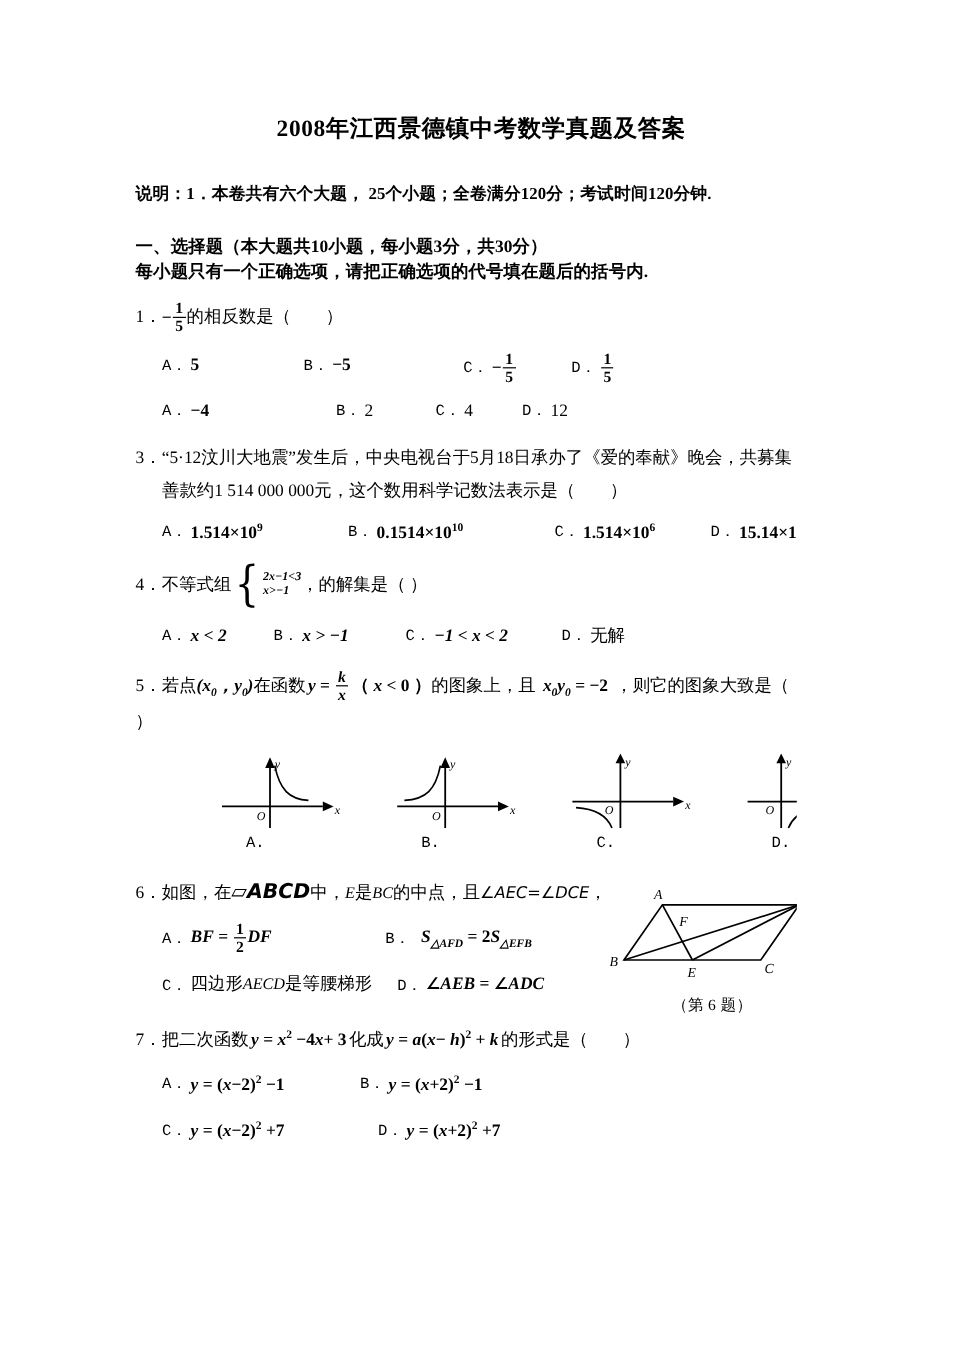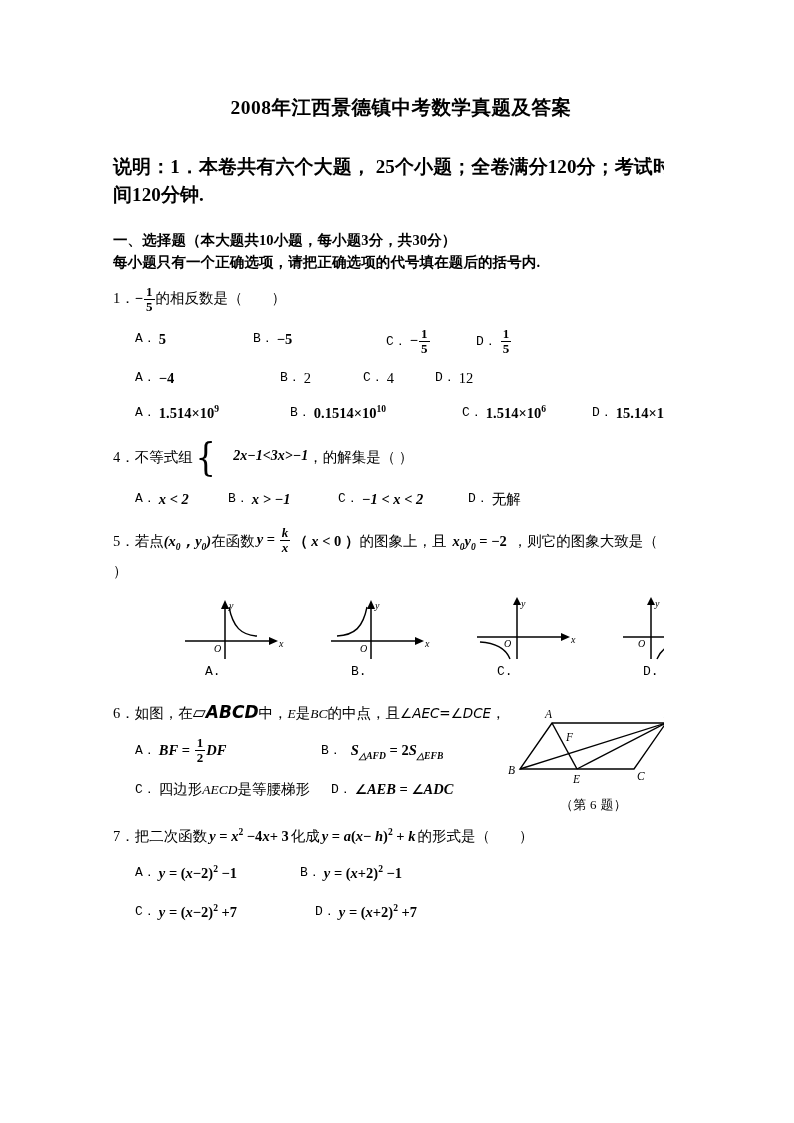"说明：1．本卷共有六个大题， 25个小题；全卷满分120分；考试时间120分钟." .note { font-size: 19px -> 14px }
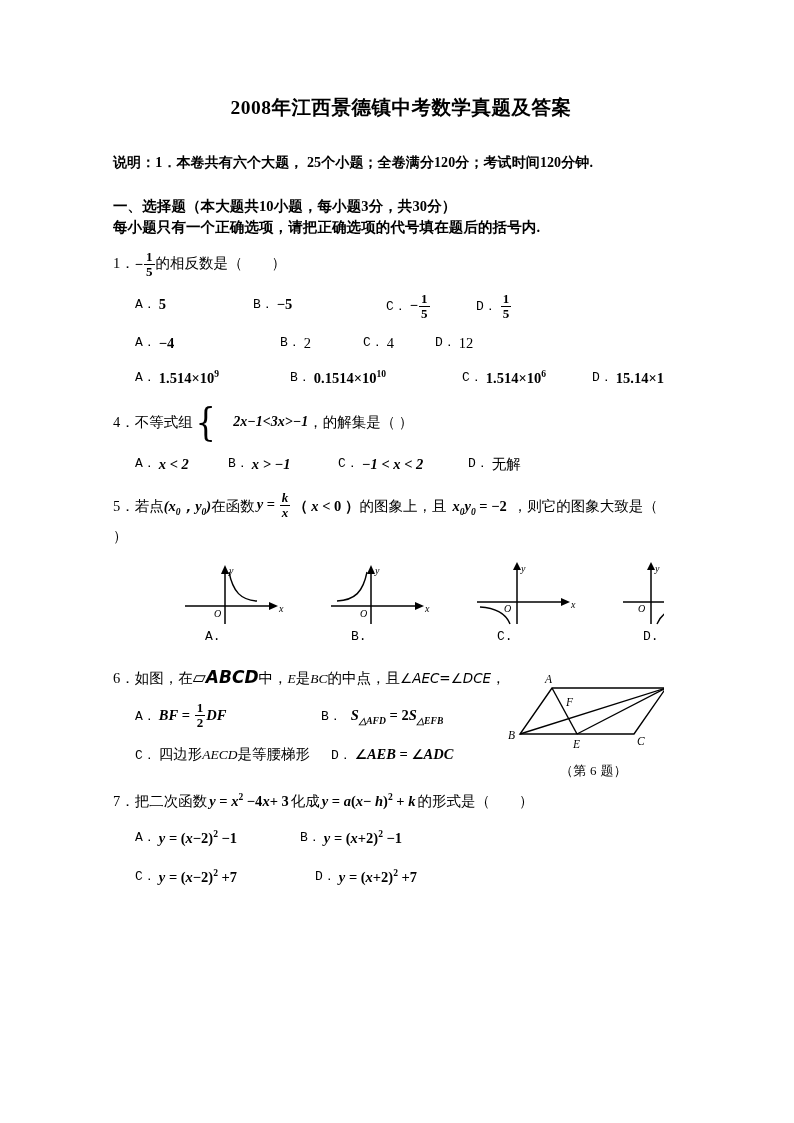"3．“5·12汶川大地震”发生后，中央电视台于5月18日承办了《爱的奉献》晚会，" div.q { html: none -> <div> <span> <span>3．</span><span>“5·12汶川大地震”发生后，中央电视台于5月18日承办了《爱的奉献》晚会，共募集</span> </span> <span>善款约1 514 000 000元，这个数用科学记数法表示是（ ）</span> </div> }
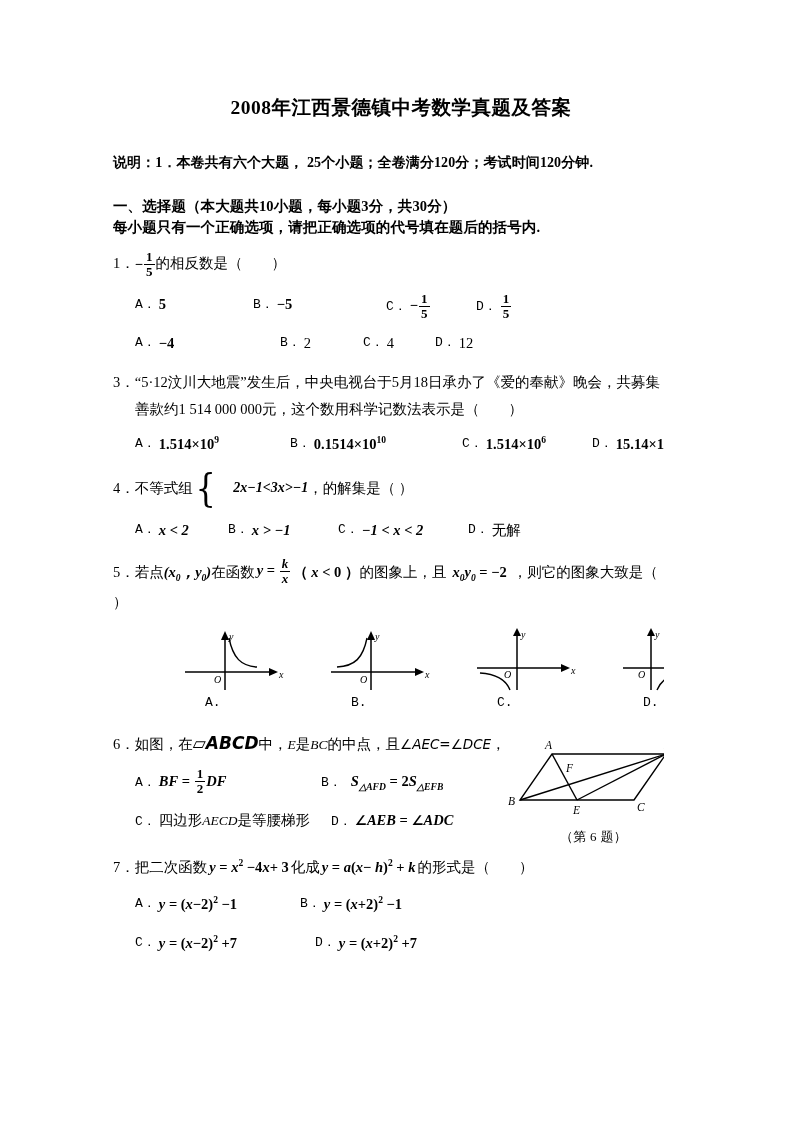"2x−1<3" .sys-rows { flex-direction: row -> column; font-size: 14px -> 10px; margin-left: 14px -> none }
